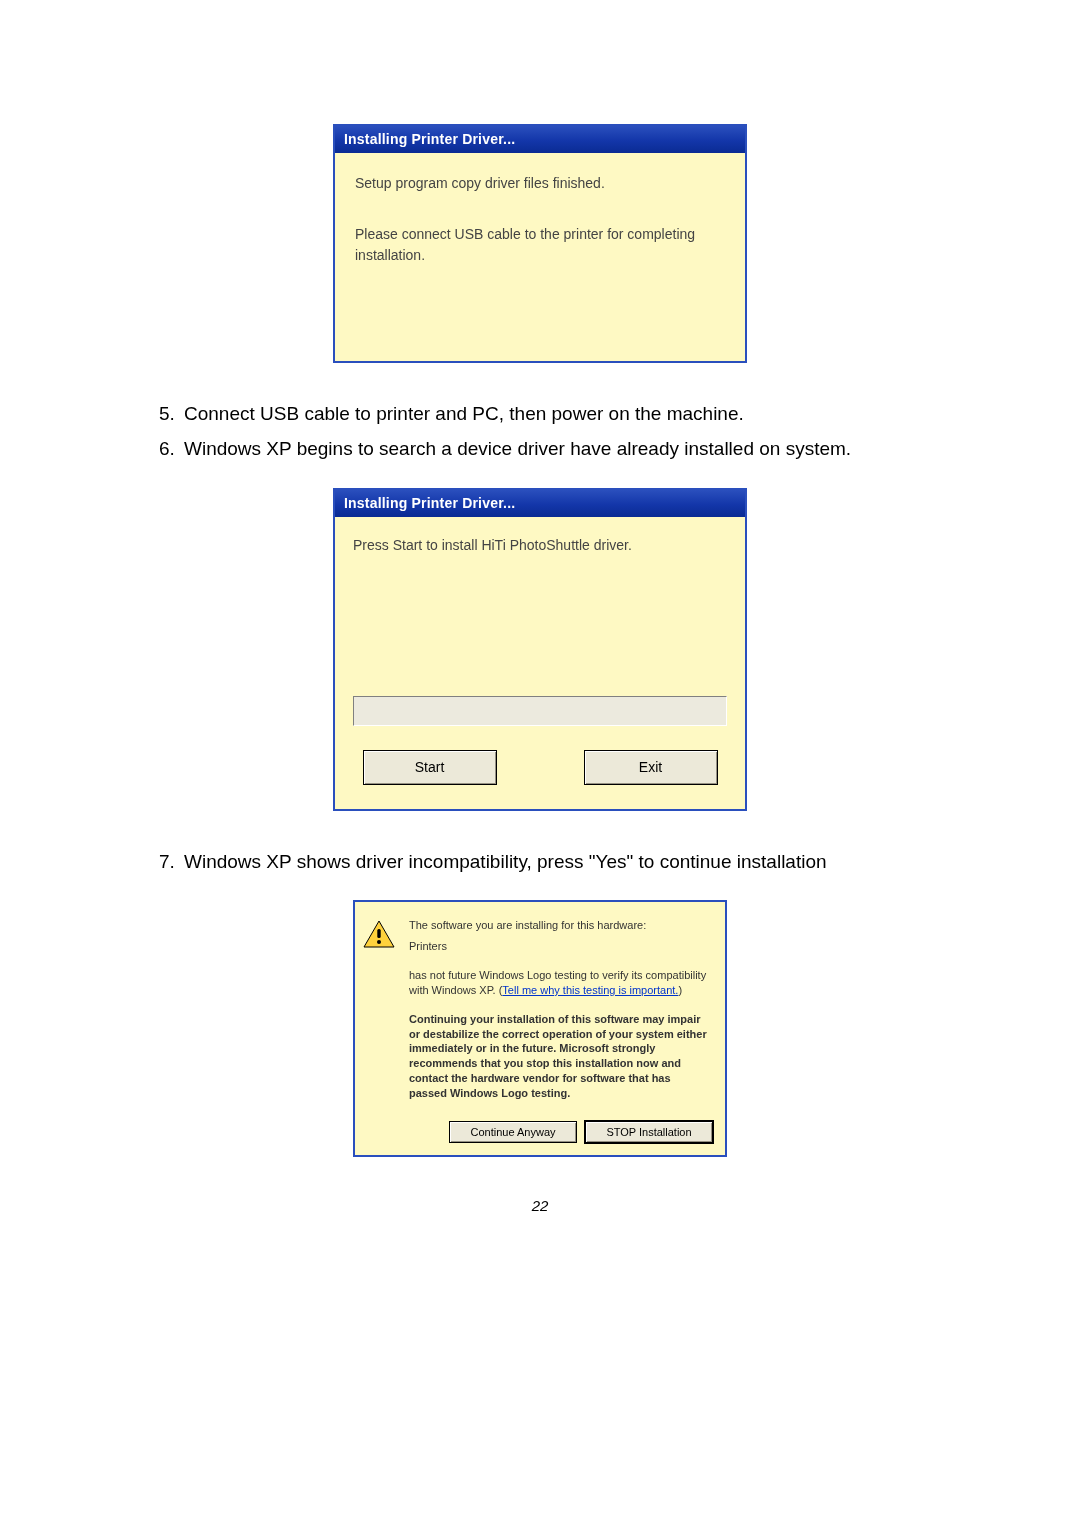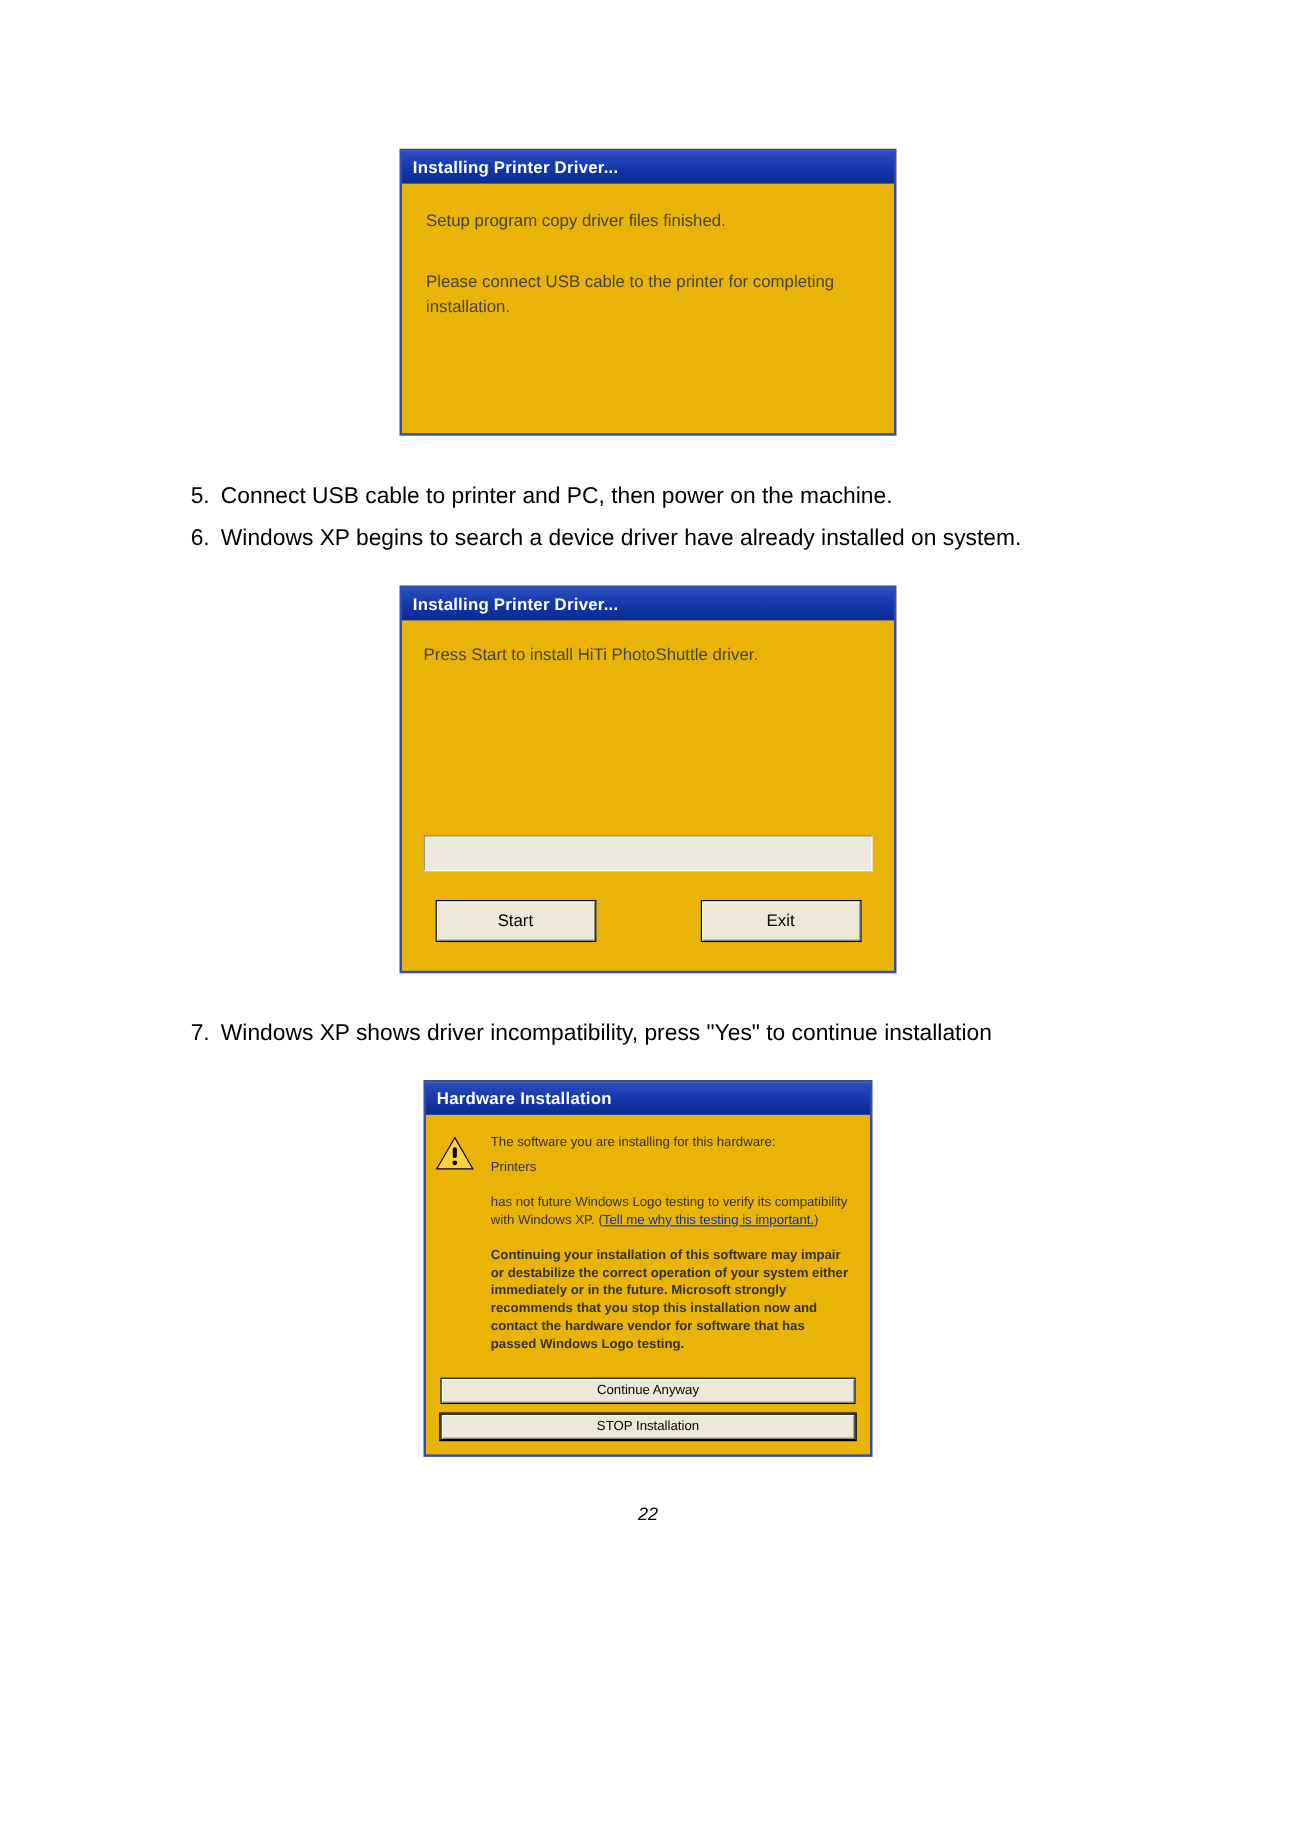"Installing Printer Driver..." .win { background: #eab308 -> #fef9c3 }
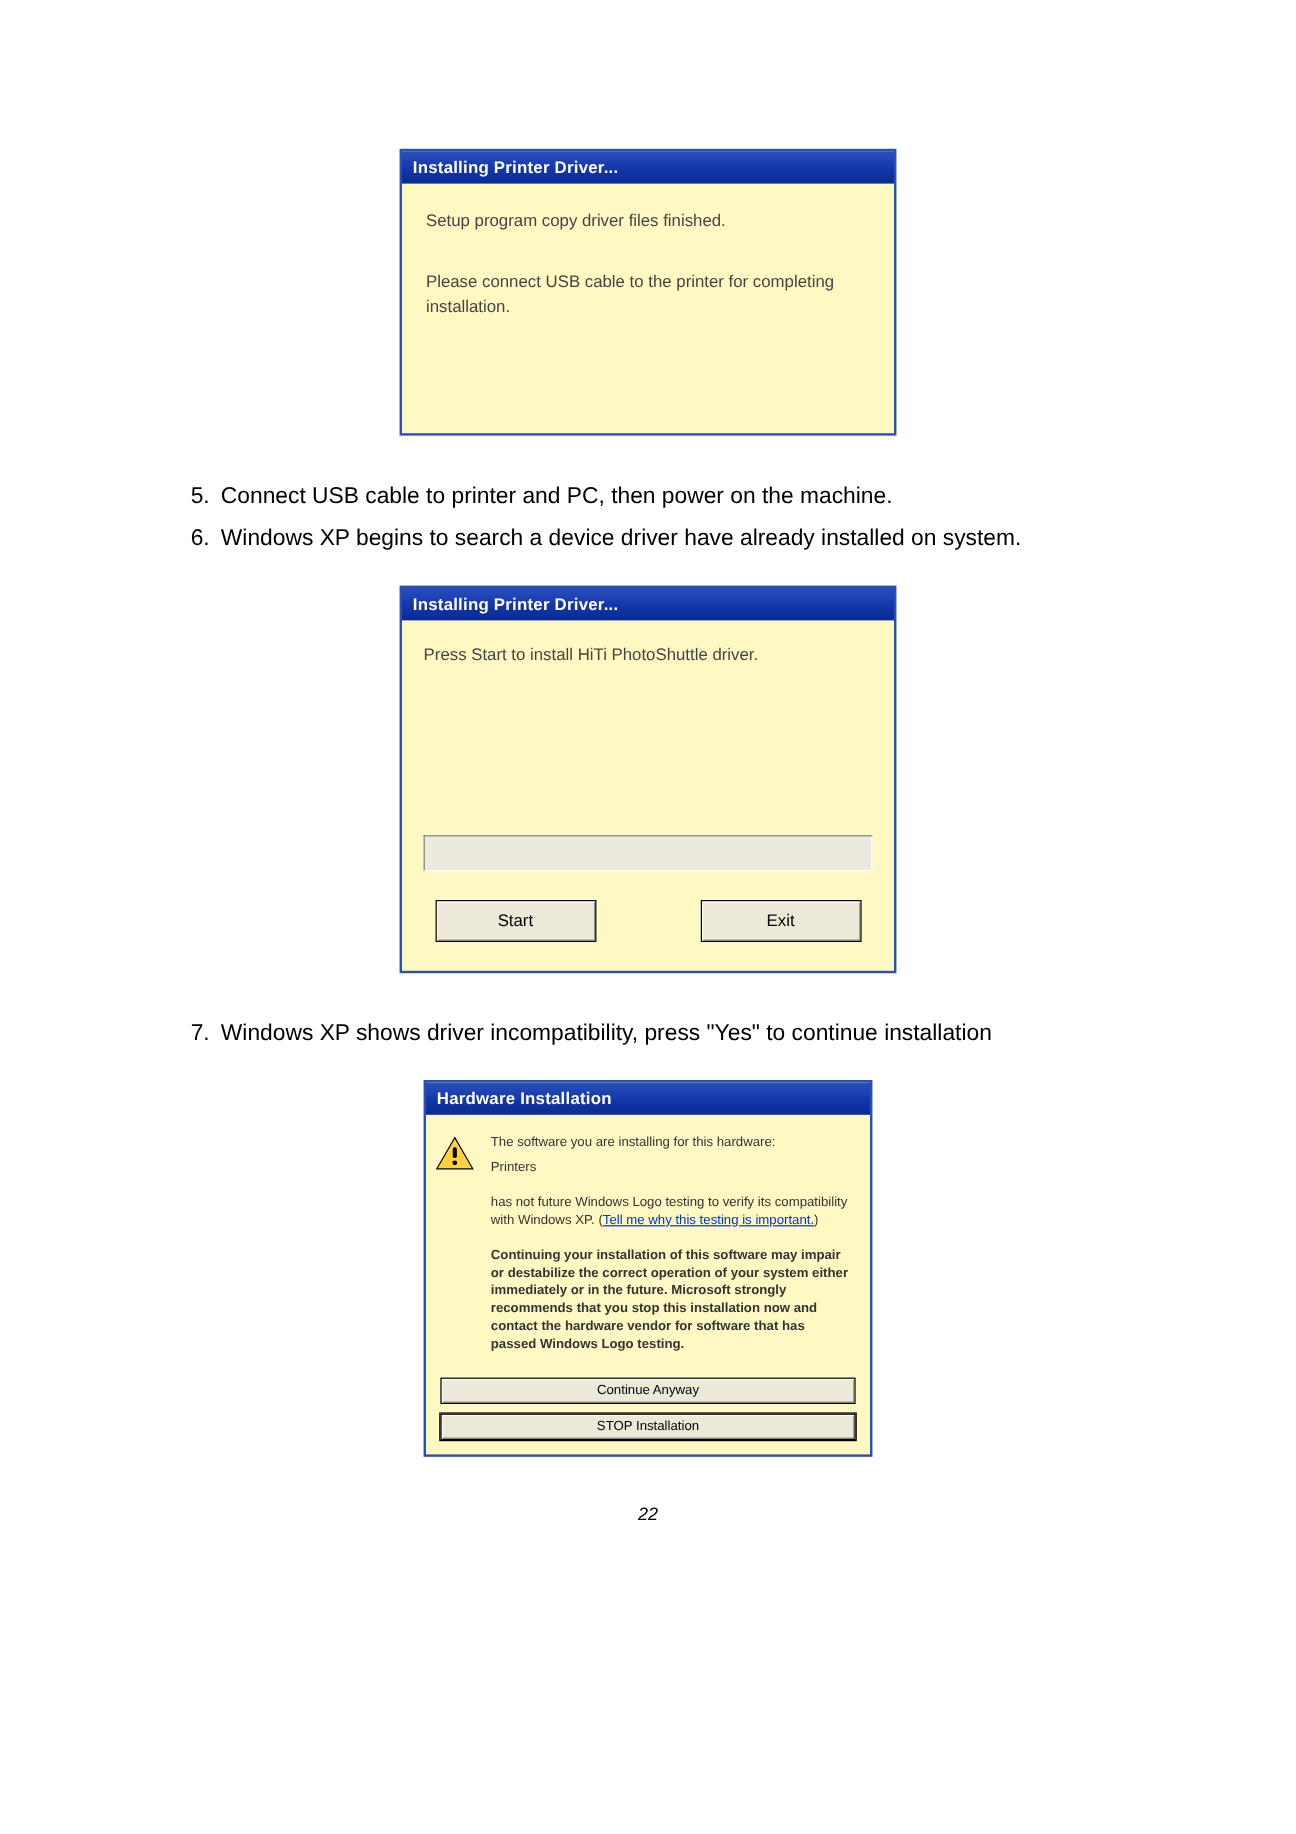"Hardware Installation" div.titlebar { html: <div>Hardware Installation</div> -> none }
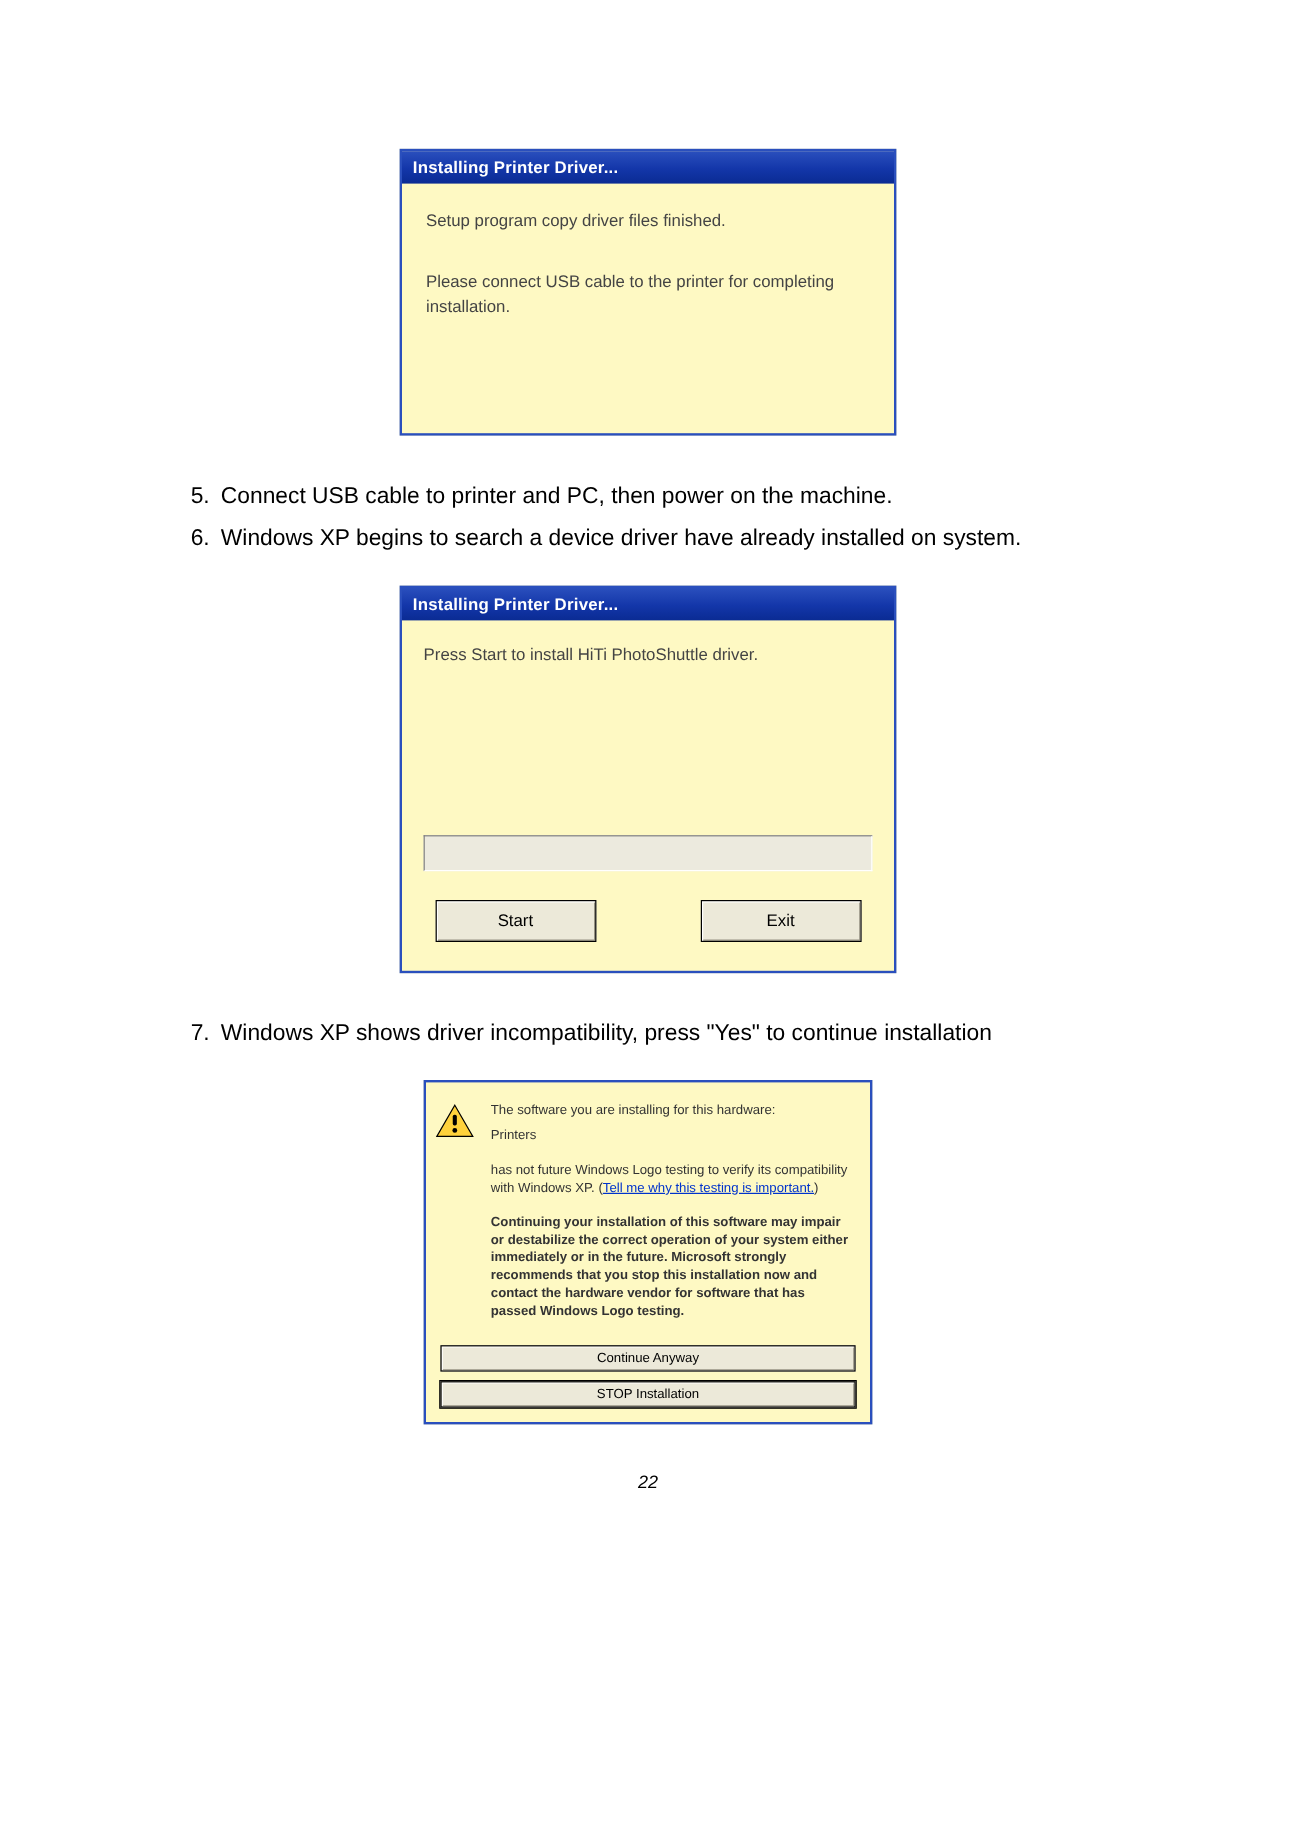"Continue Anyway" .hw-footer { flex-direction: column -> none }
